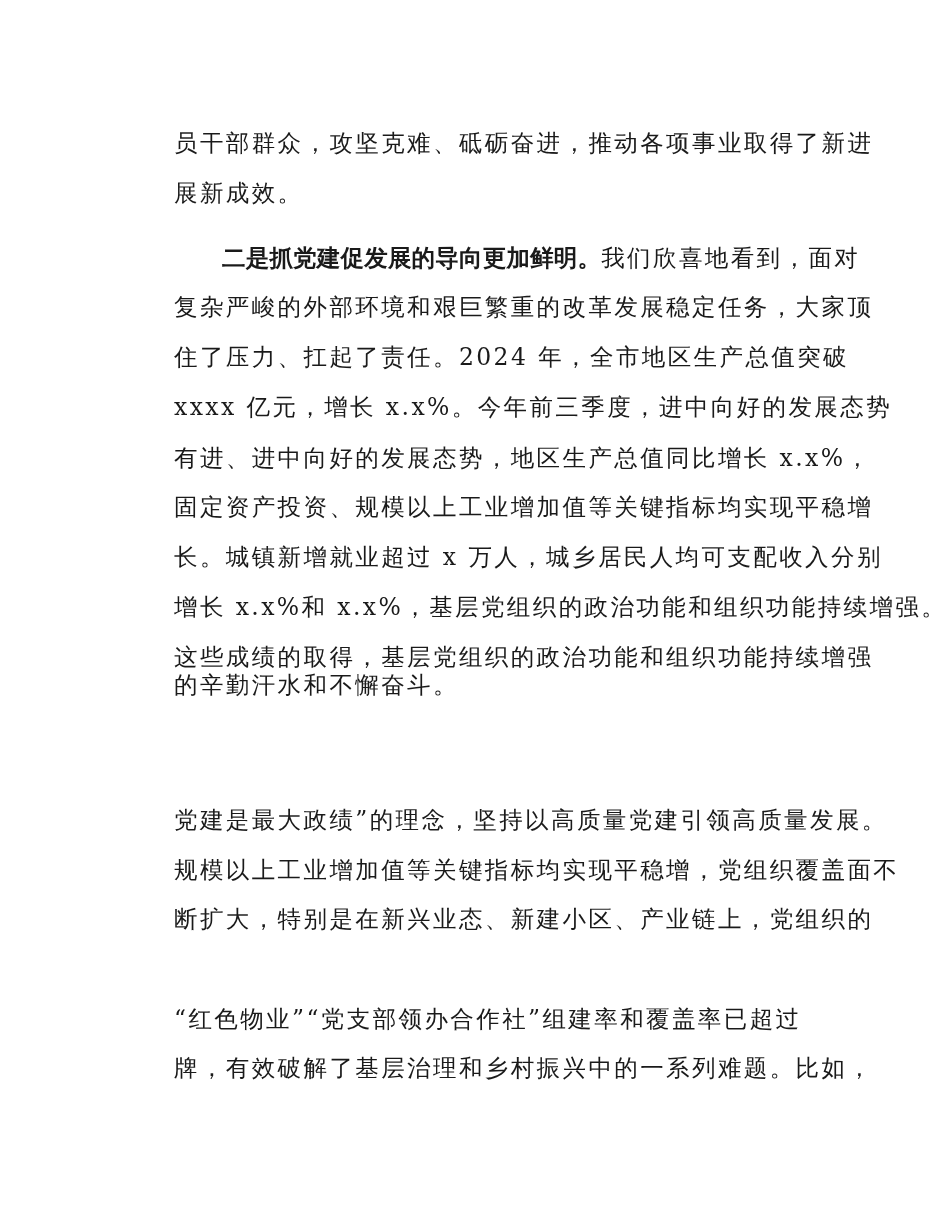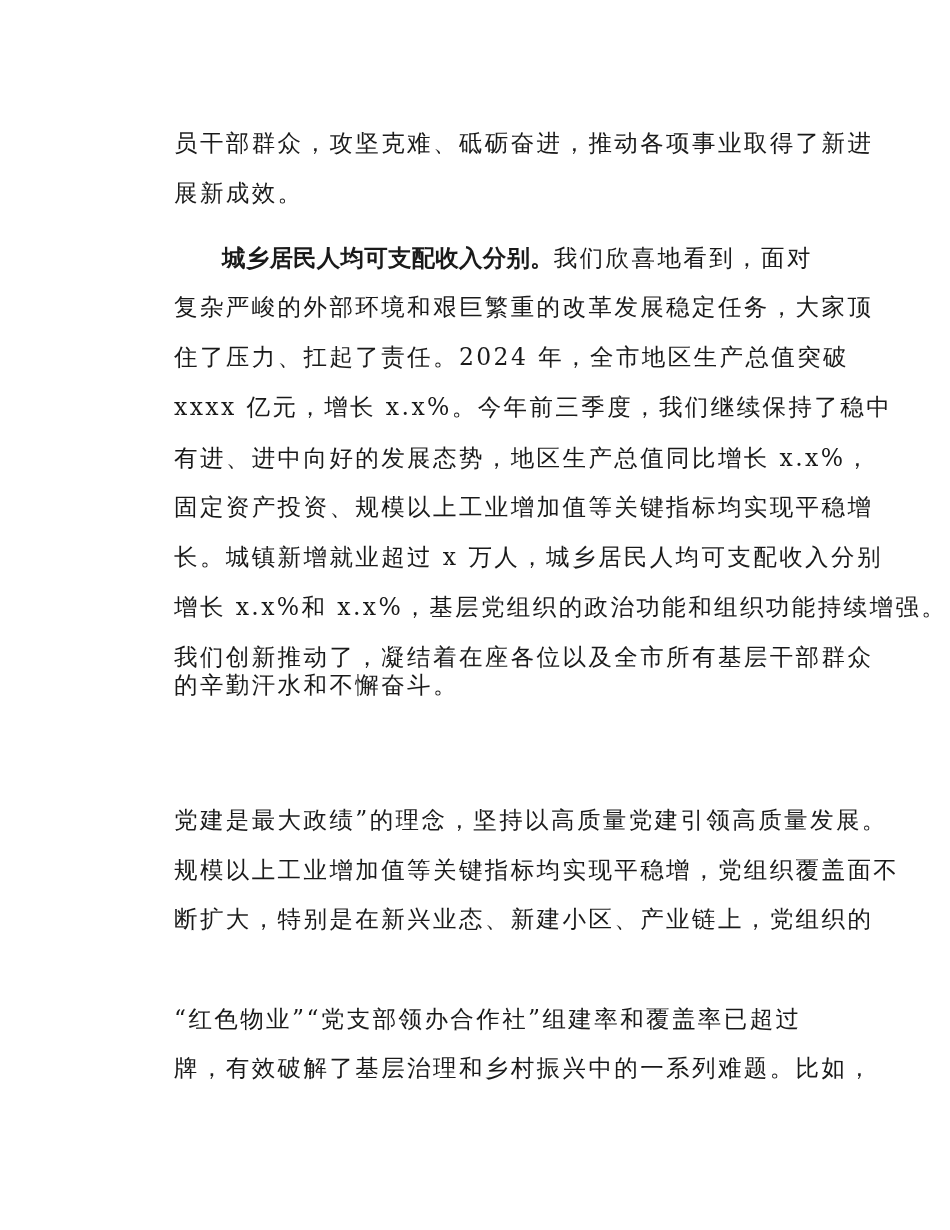"城乡居民人均可支配收入分别。" span.b { text: 城乡居民人均可支配收入分别 -> 二是抓党建促发展的导向更加鲜明 }
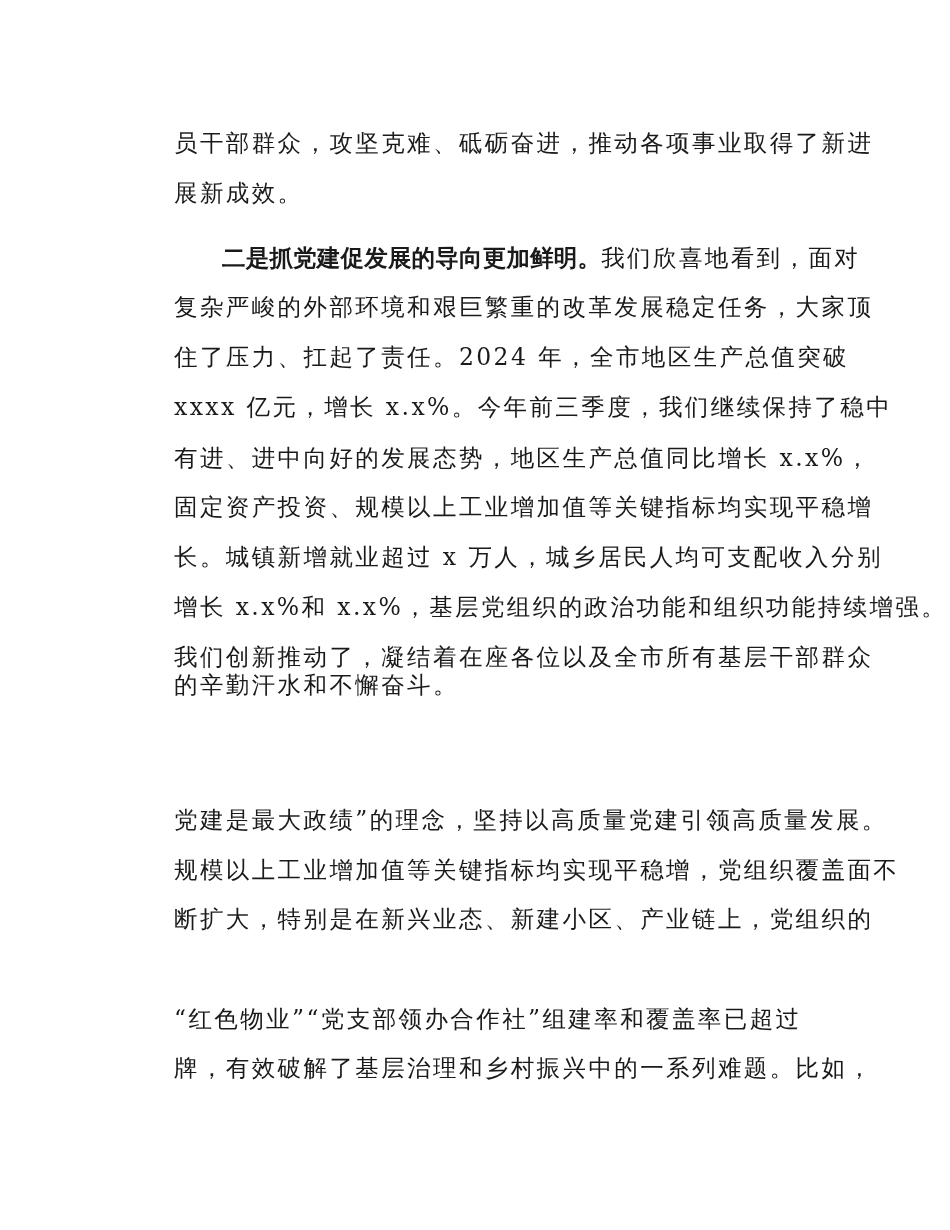"xxxx 亿元，增长 x.x%。今年前三季度，我们继续保持了稳中" div.line { text: 我们继续保持了稳中 -> 进中向好的发展态势 }
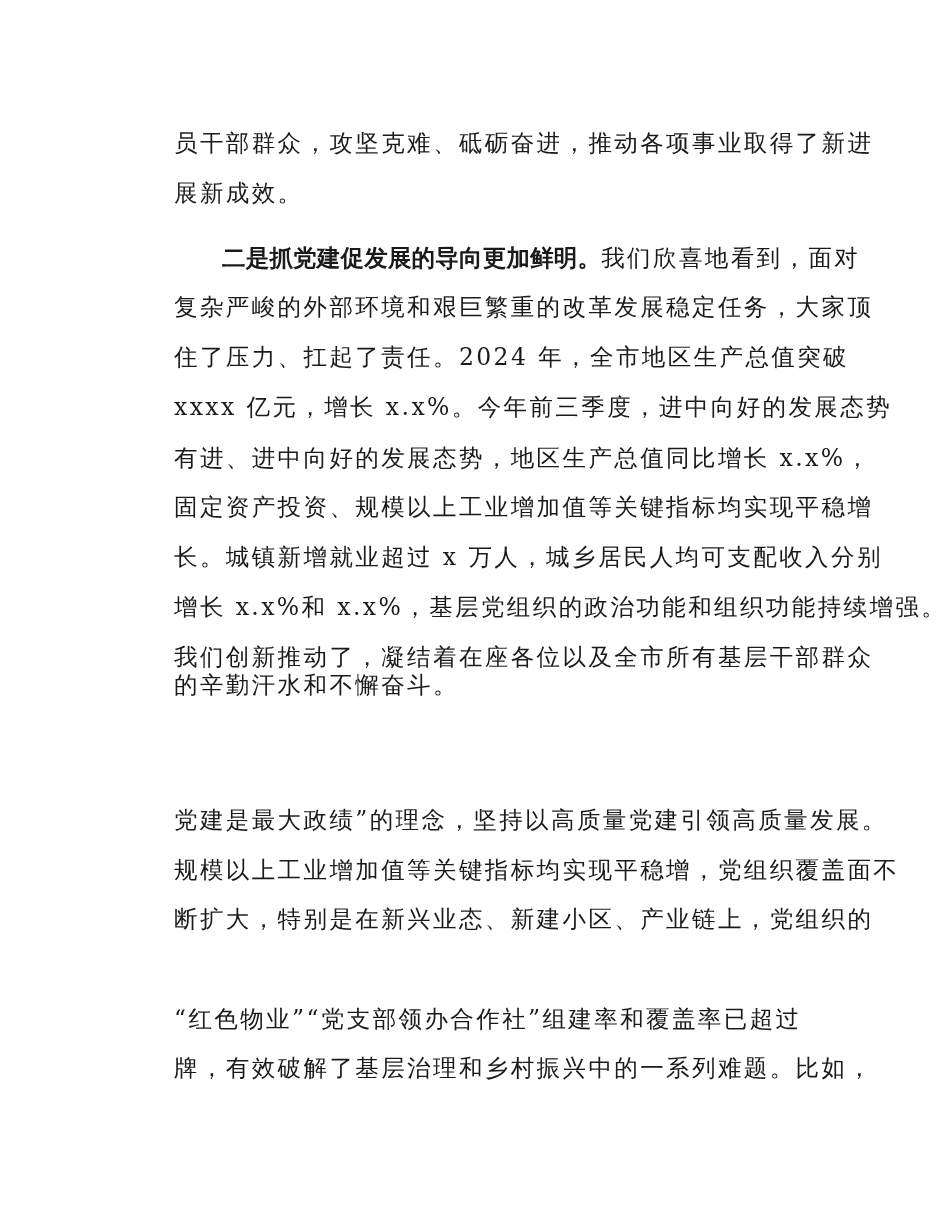"我们创新推动了，凝结着在座各位以及全市所有基层干部群众" div.line { text: 我们创新推动了，凝结着在座各位以及全市所有基层干部群众 -> 这些成绩的取得，基层党组织的政治功能和组织功能持续增强 }
